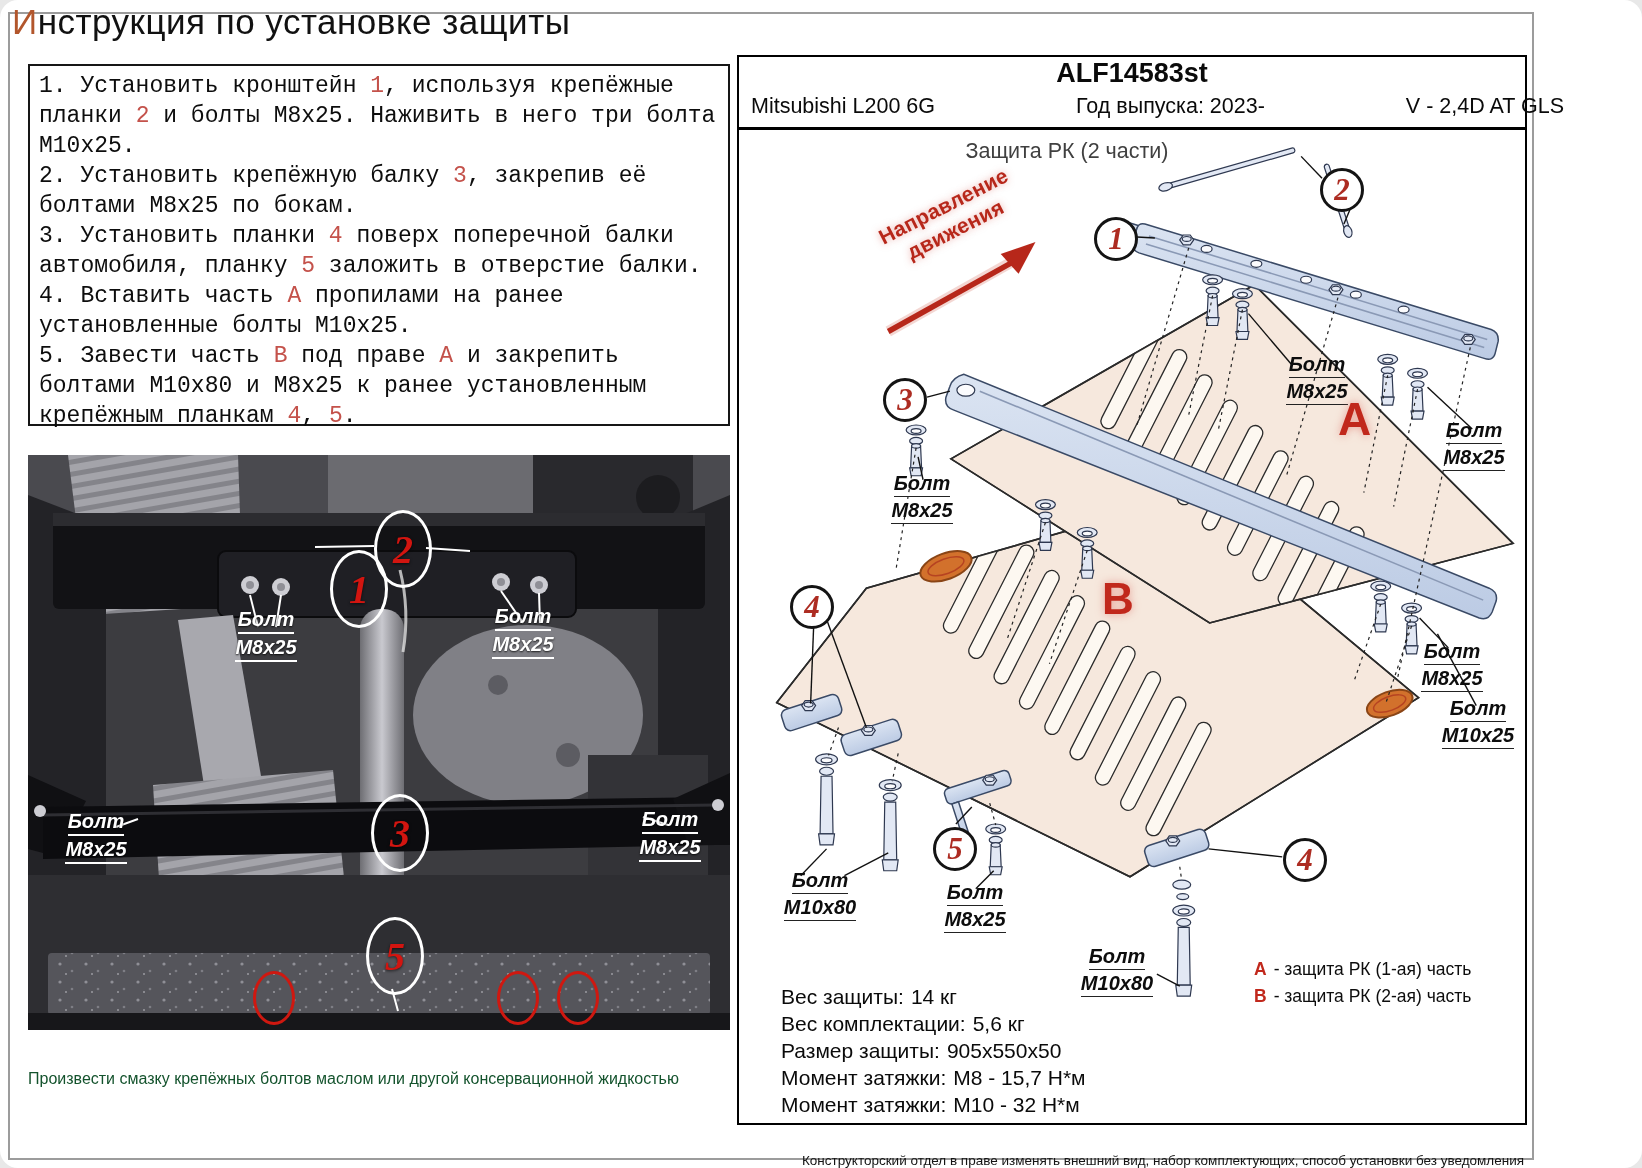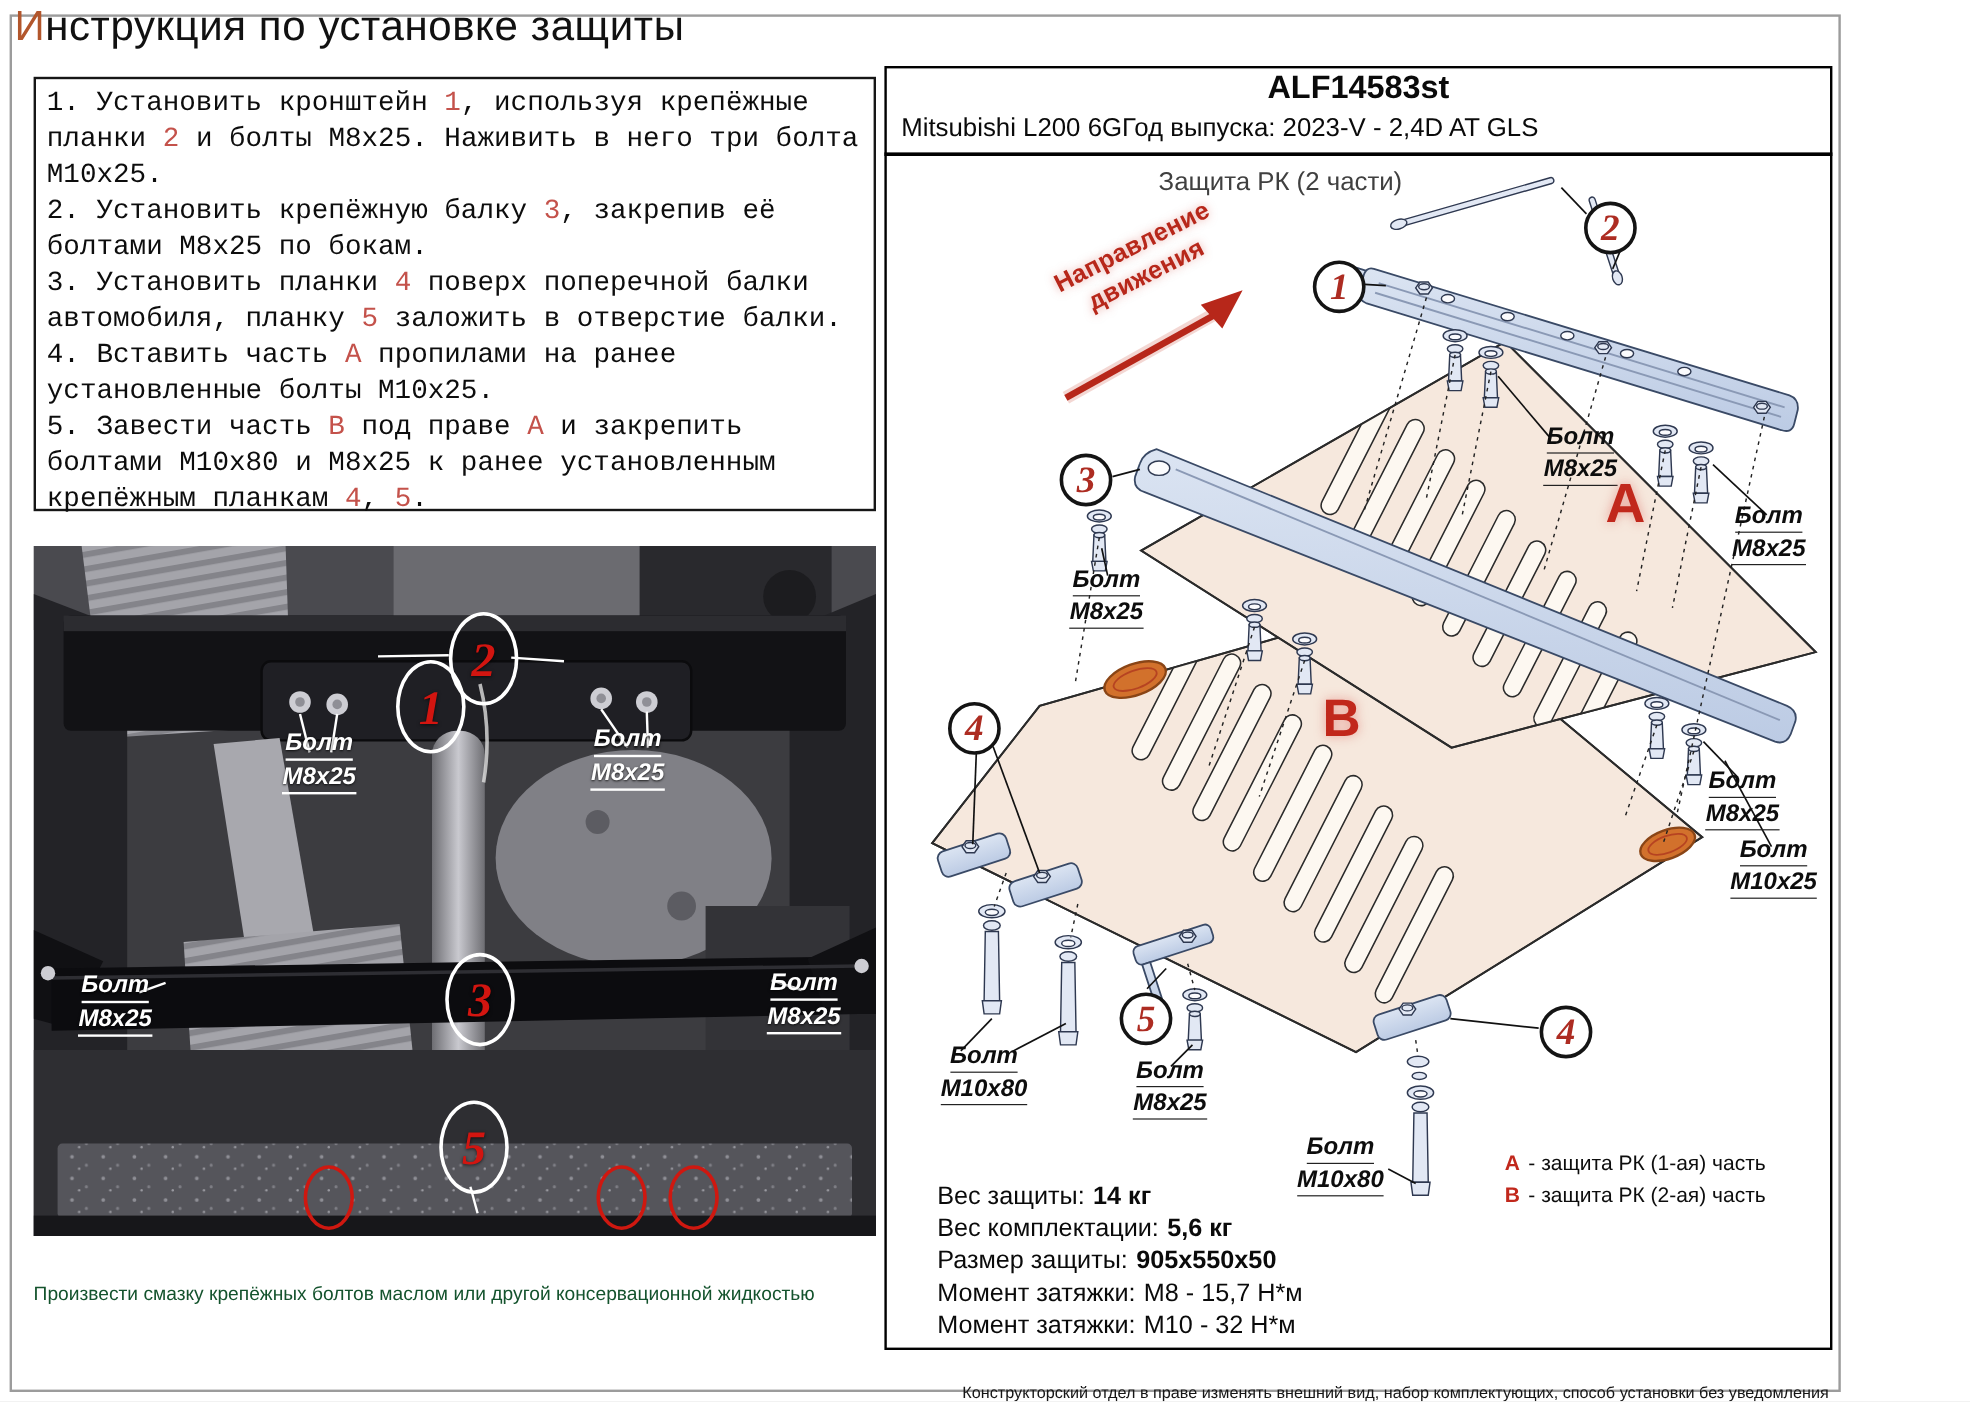"Инструкция по установке защиты" .page { border-radius: none -> 18px }
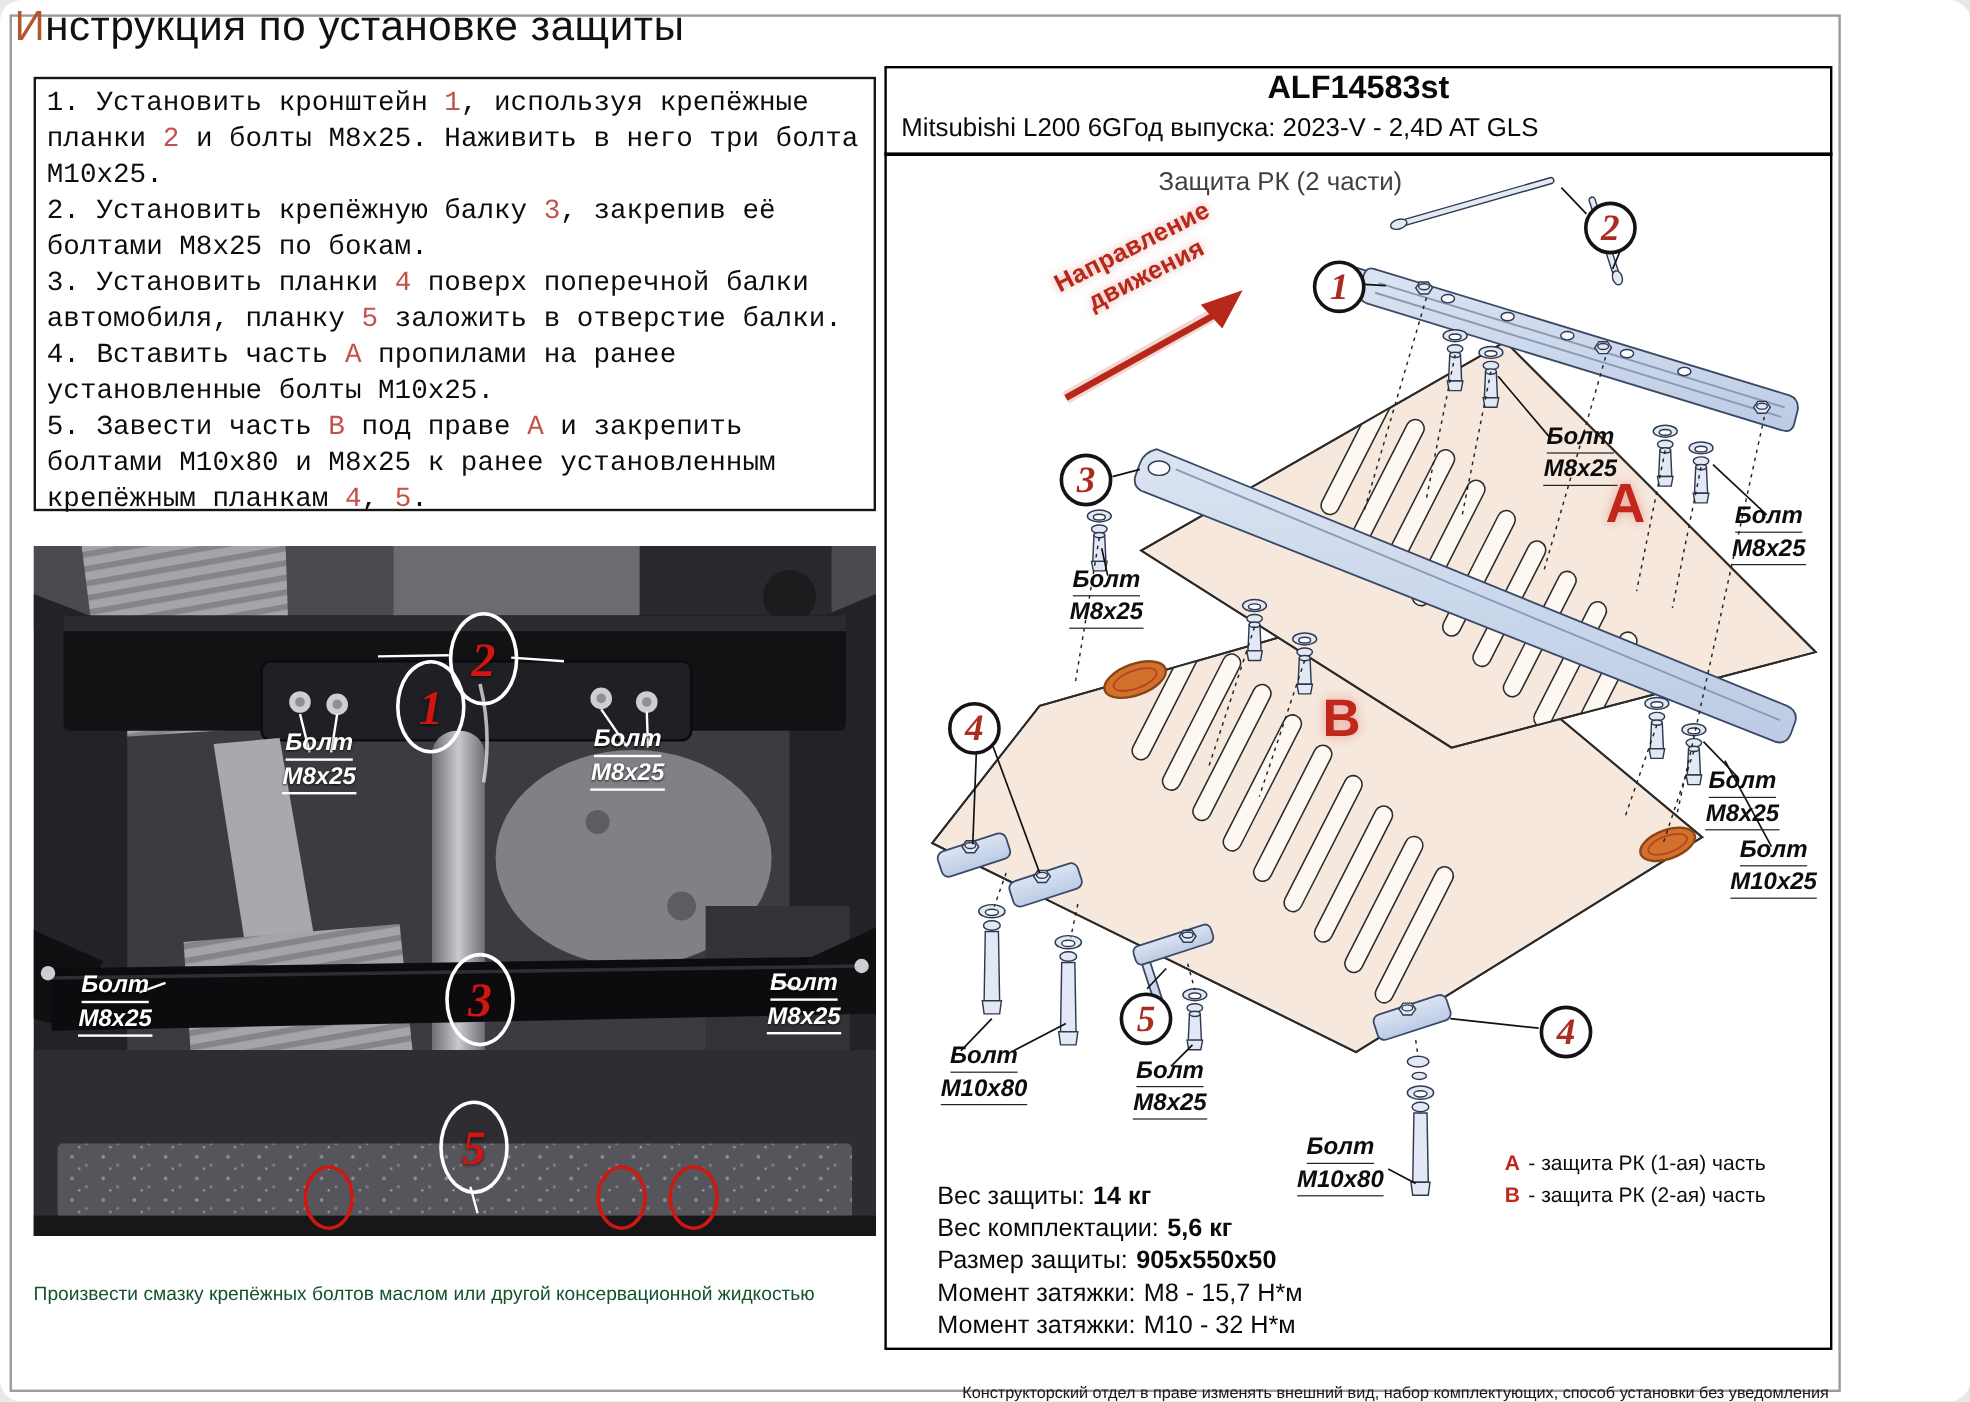"Mitsubishi L200 6G" .prow { justify-content: none -> space-between }
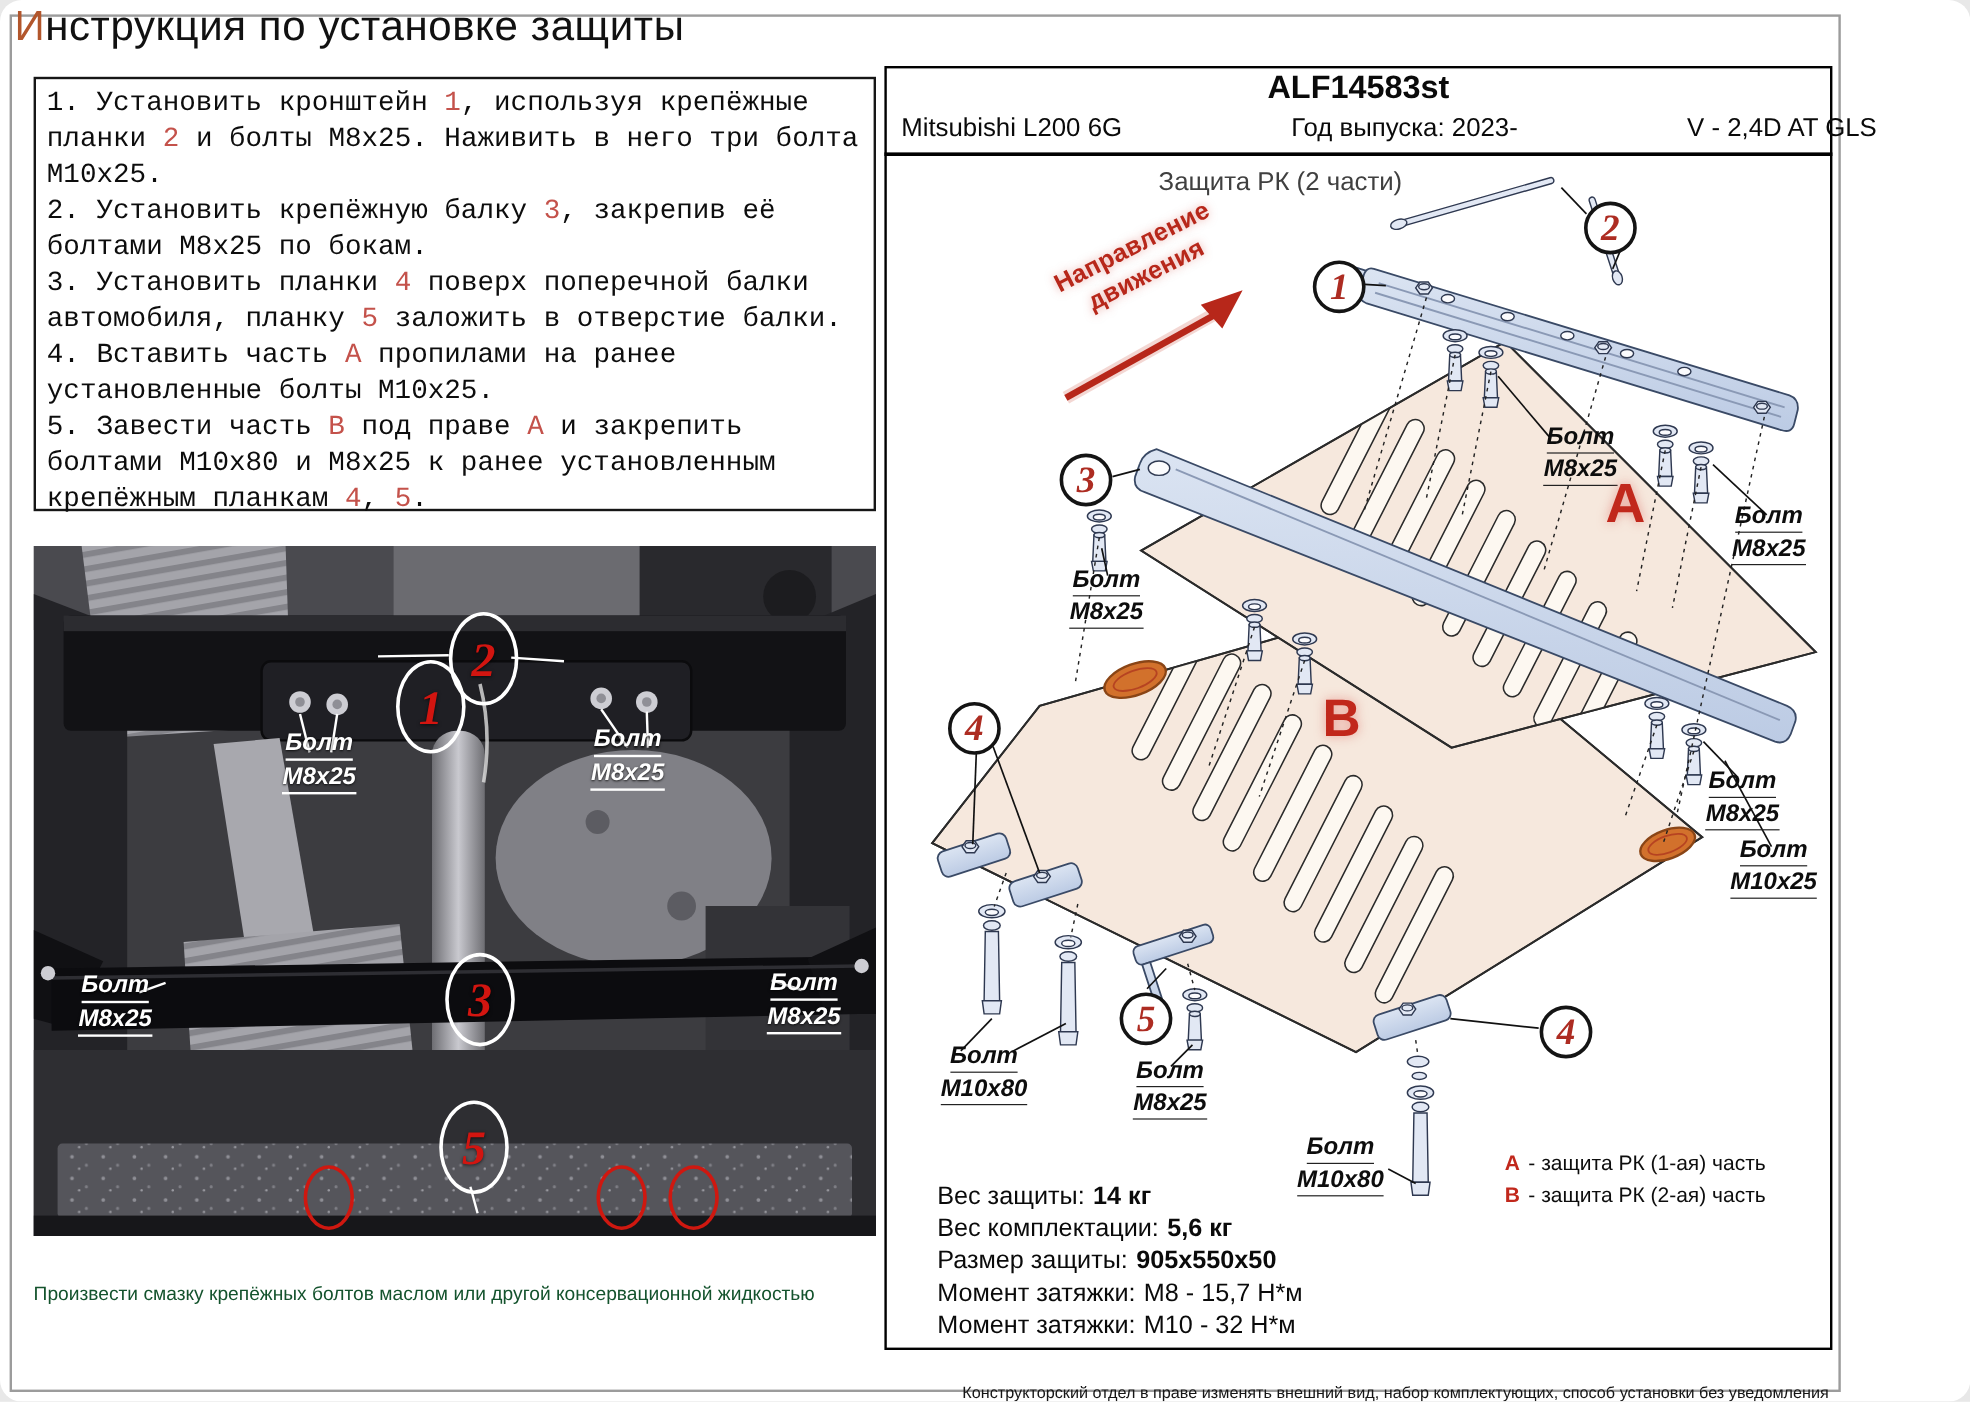"14 кг" .specs .b { font-weight: bold -> normal }
